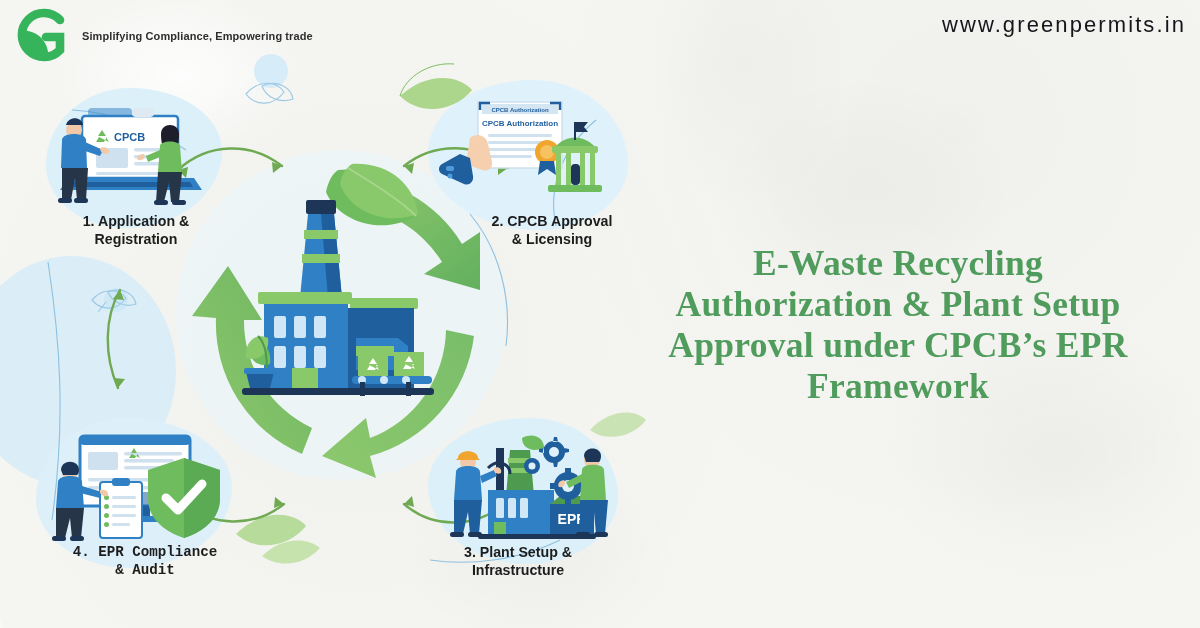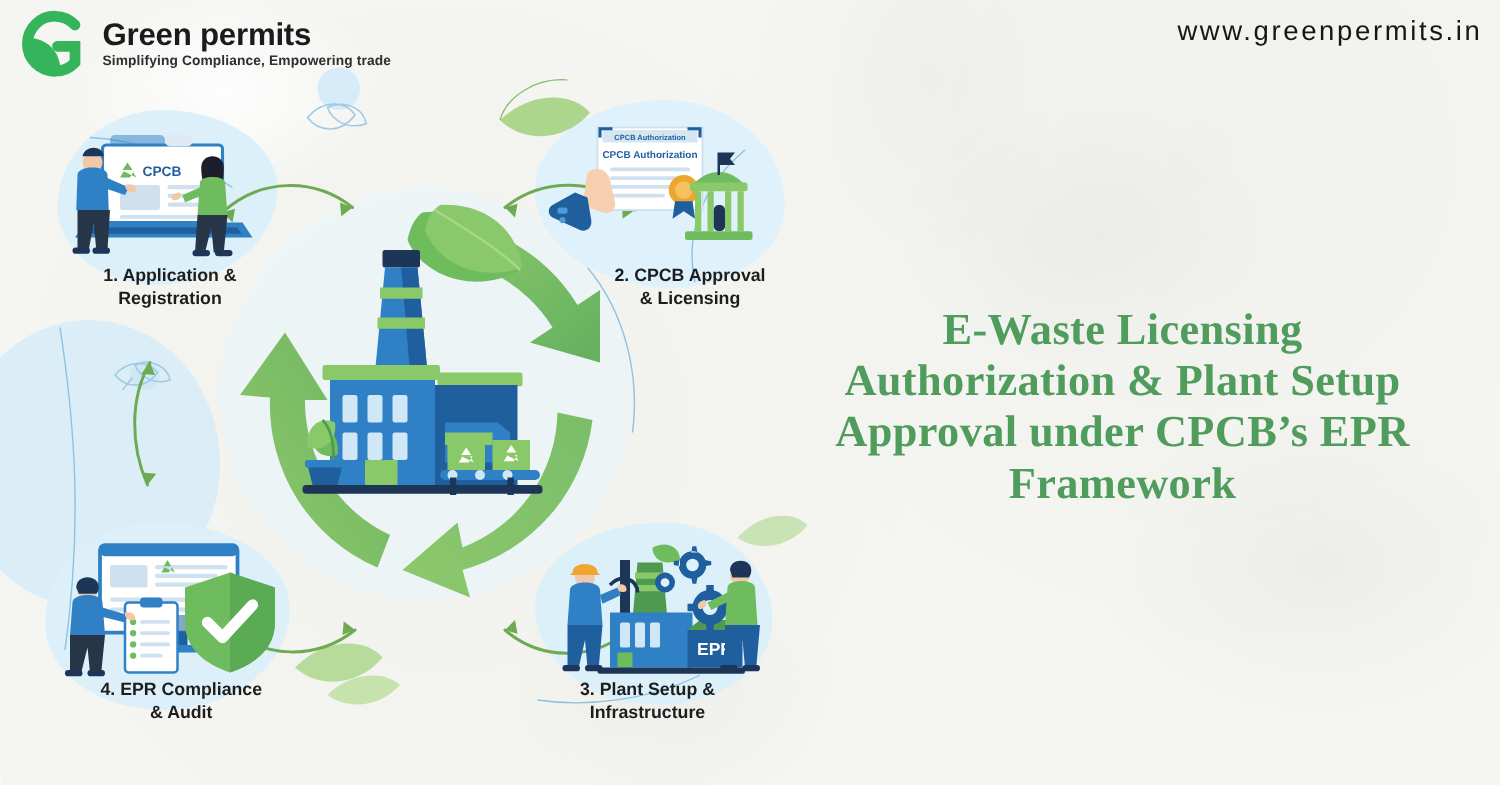"Green permits" div { html: <div>Green permits</div> -> none }
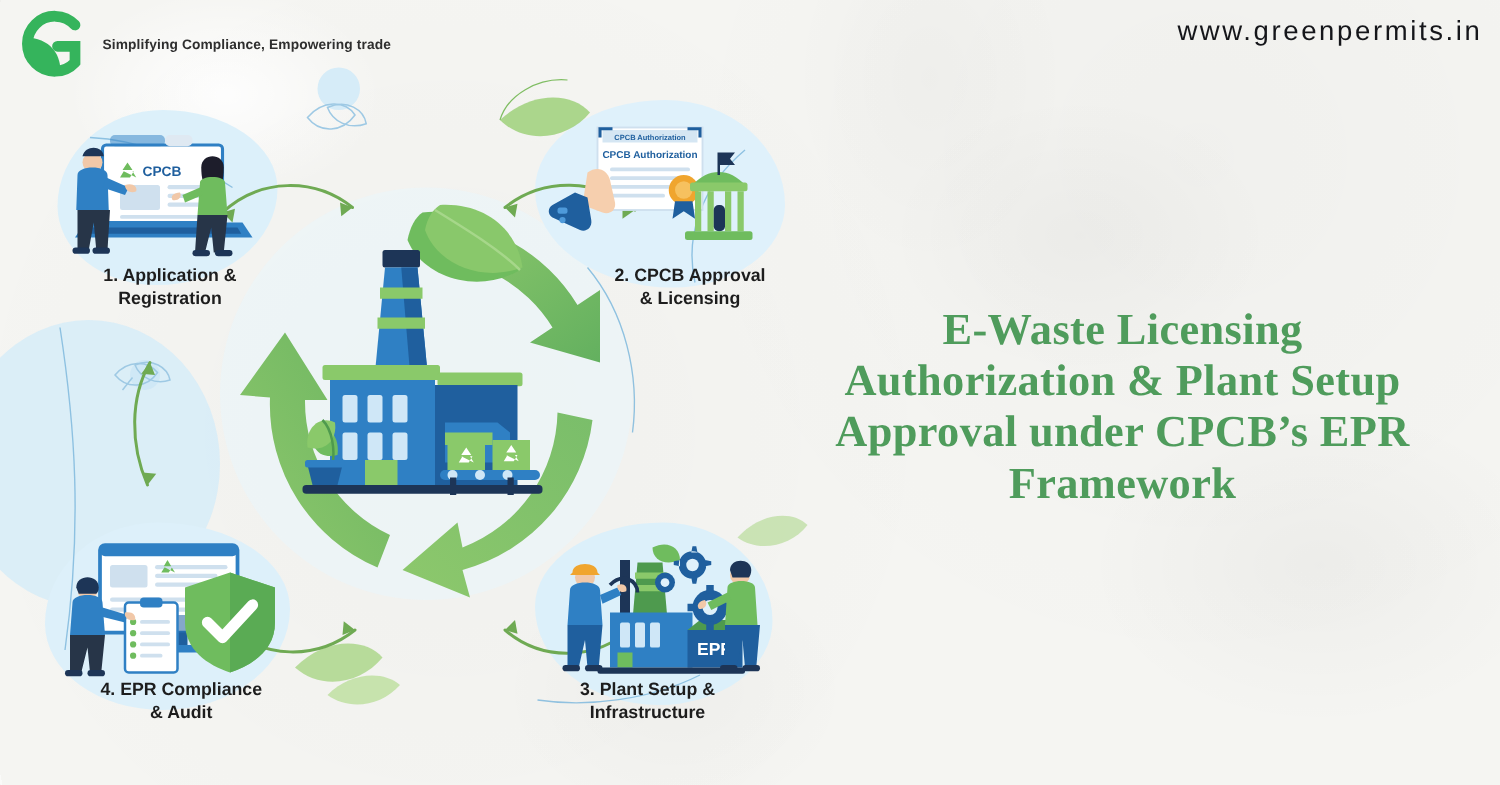"E-Waste Licensing" div { text: Licensing -> Recycling }
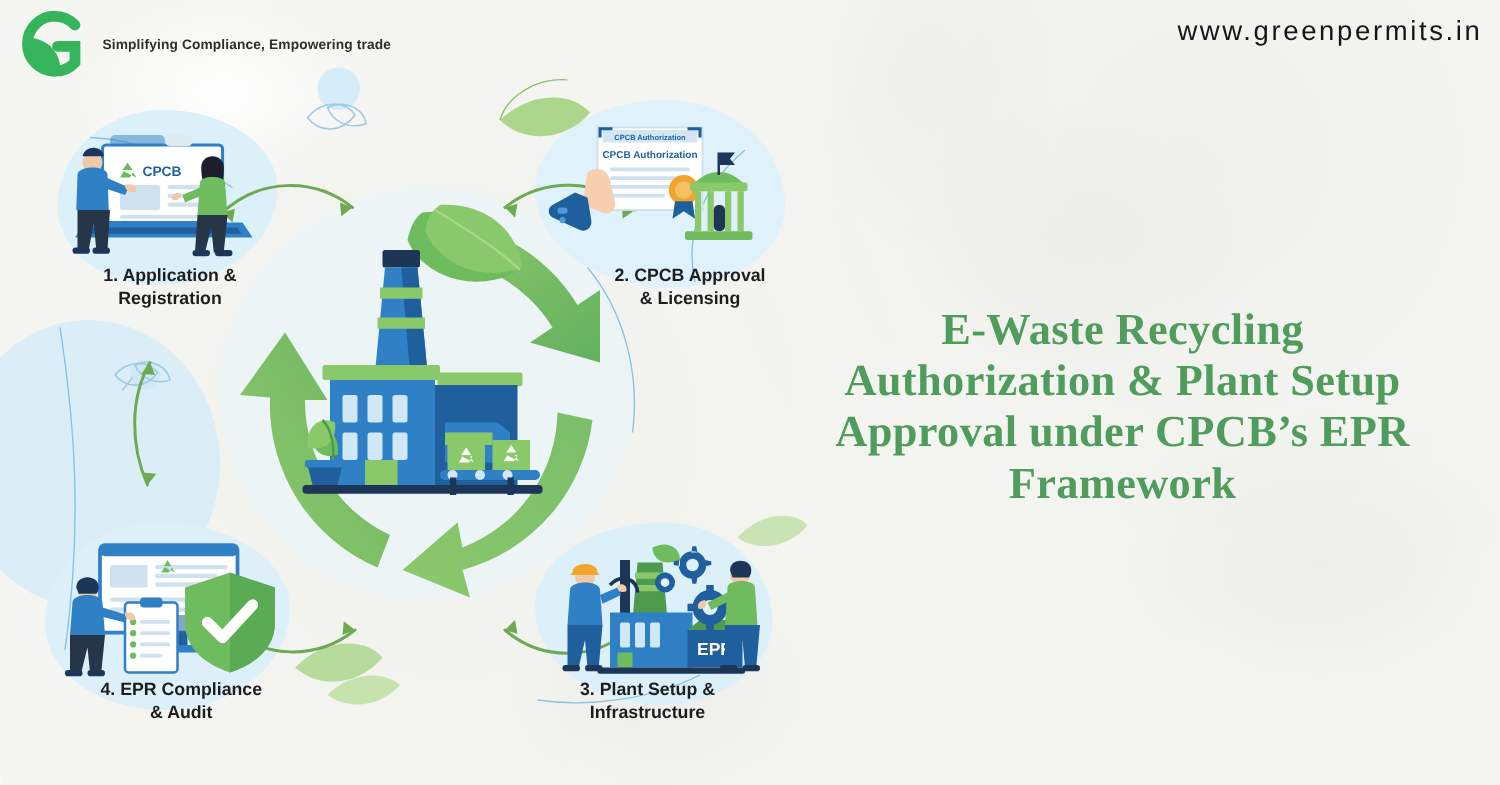"4. EPR Compliance" #step-4-label { font-family: none -> Liberation Mono, monospace }
